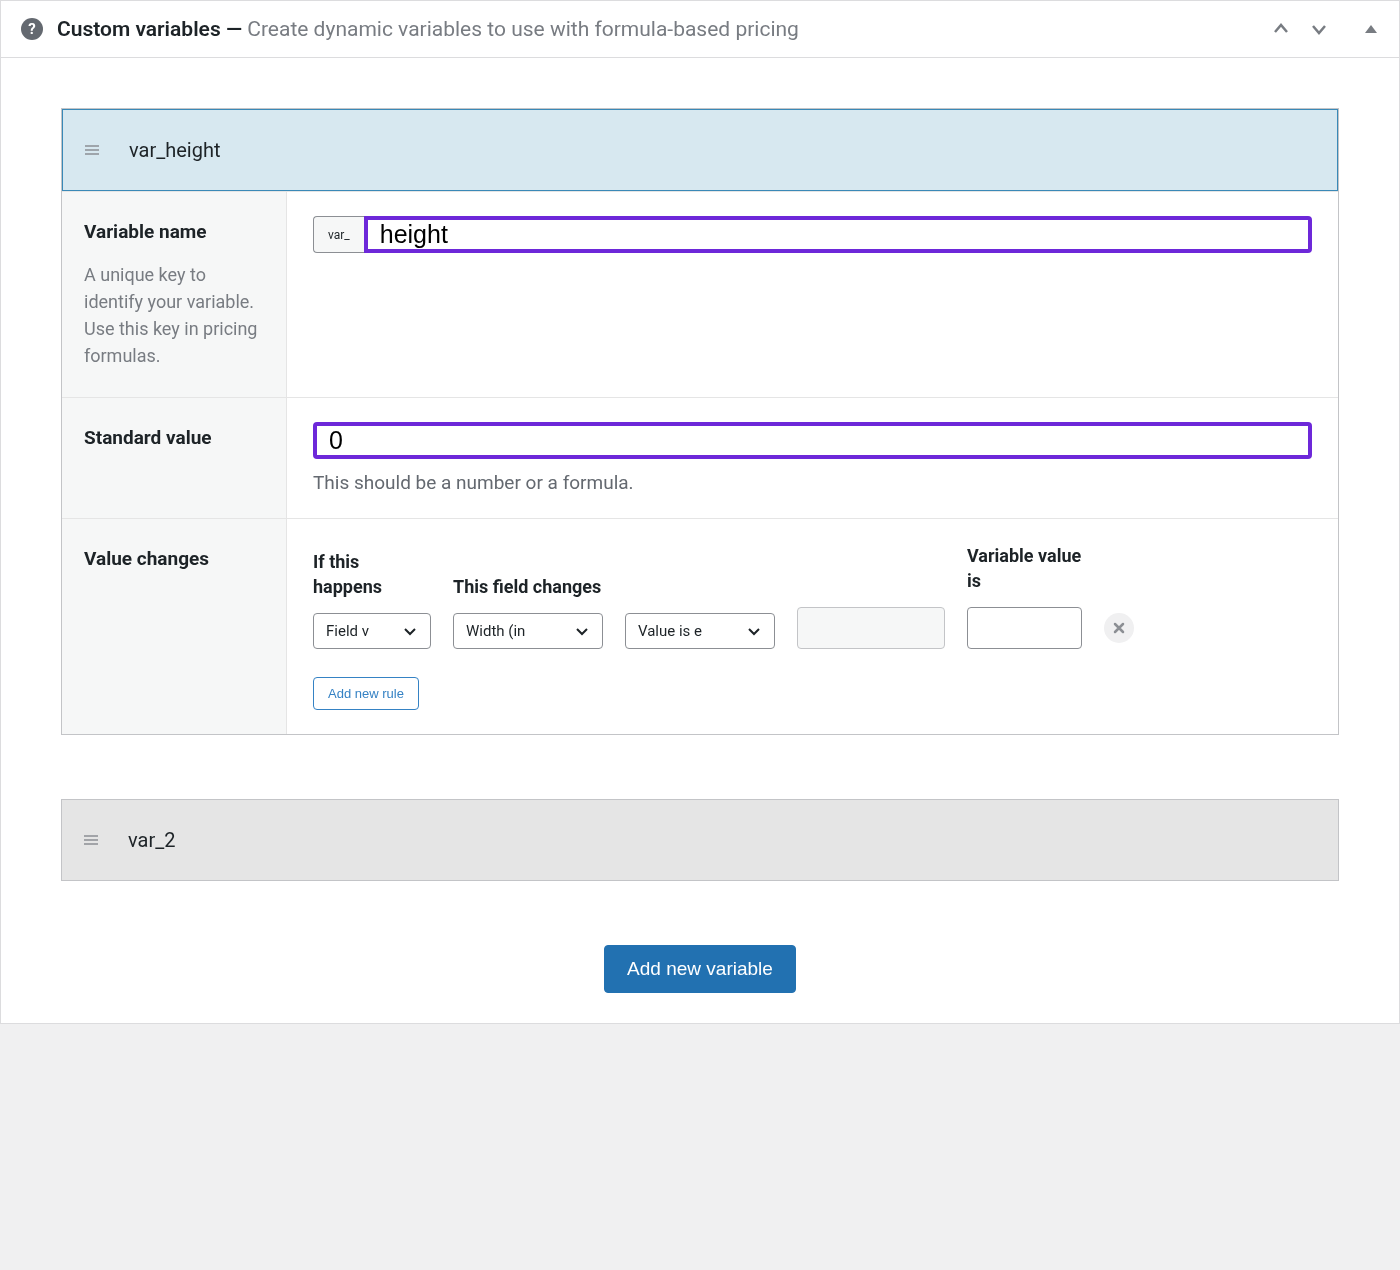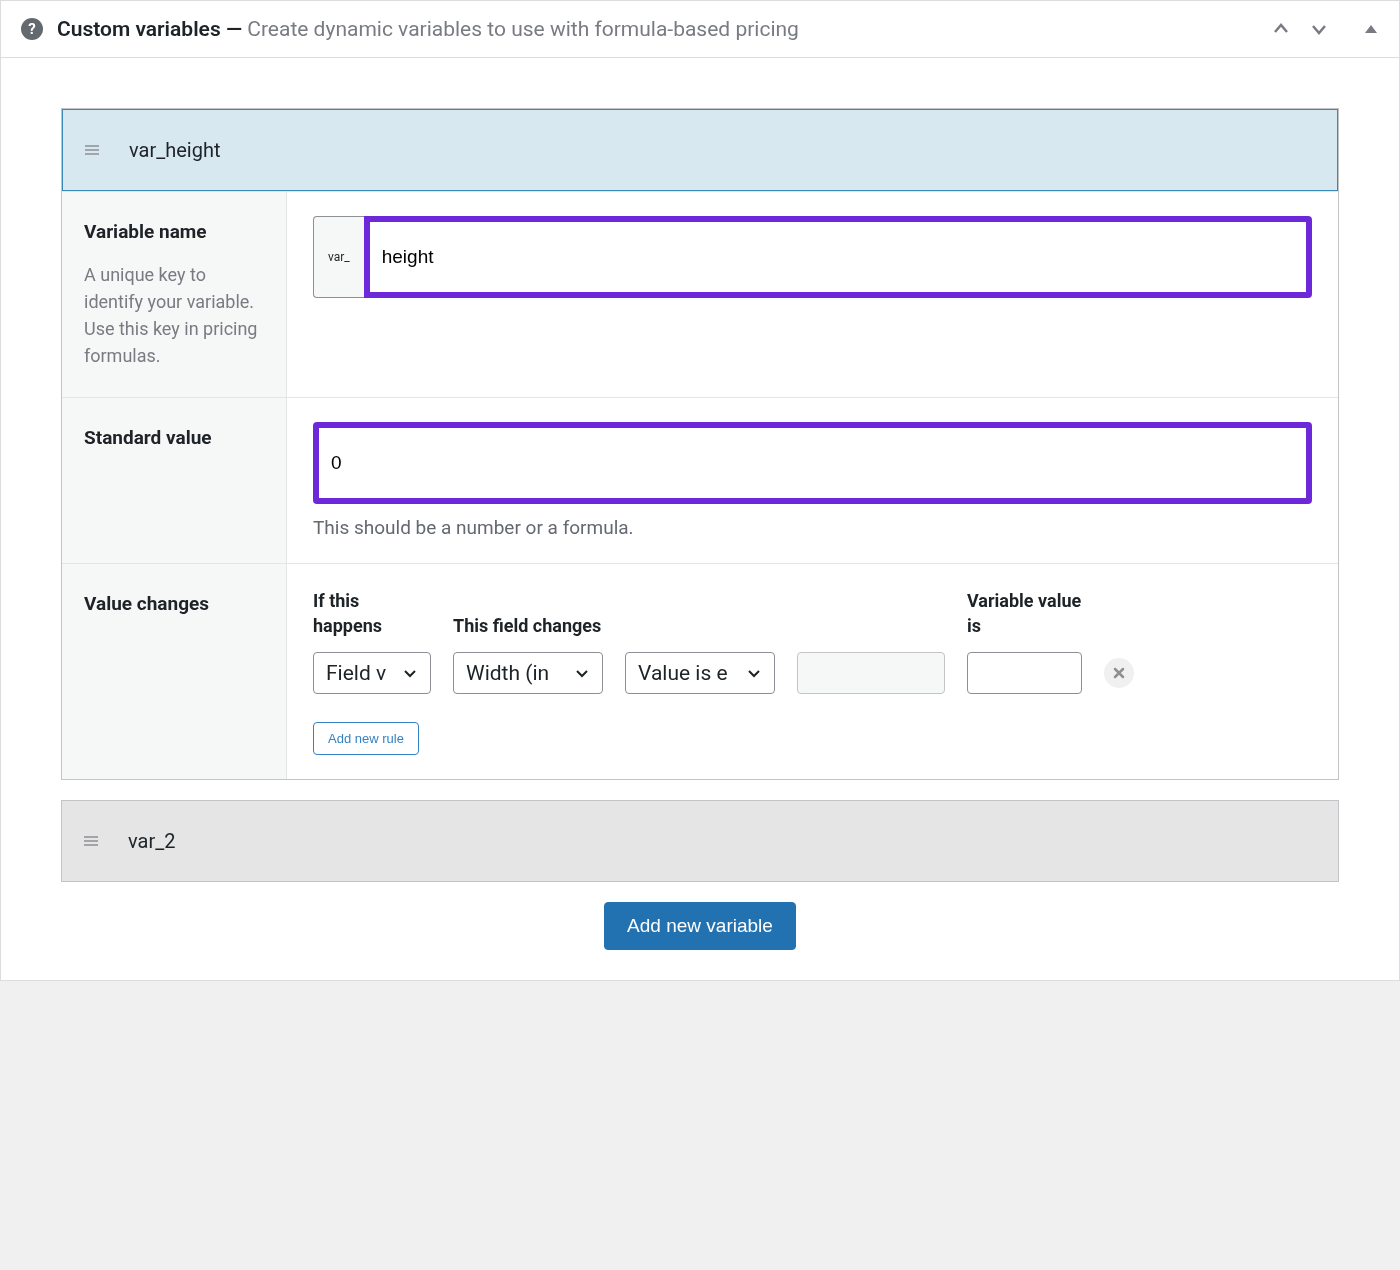"var_height" .variable-block { margin-bottom: 20px -> 64px }
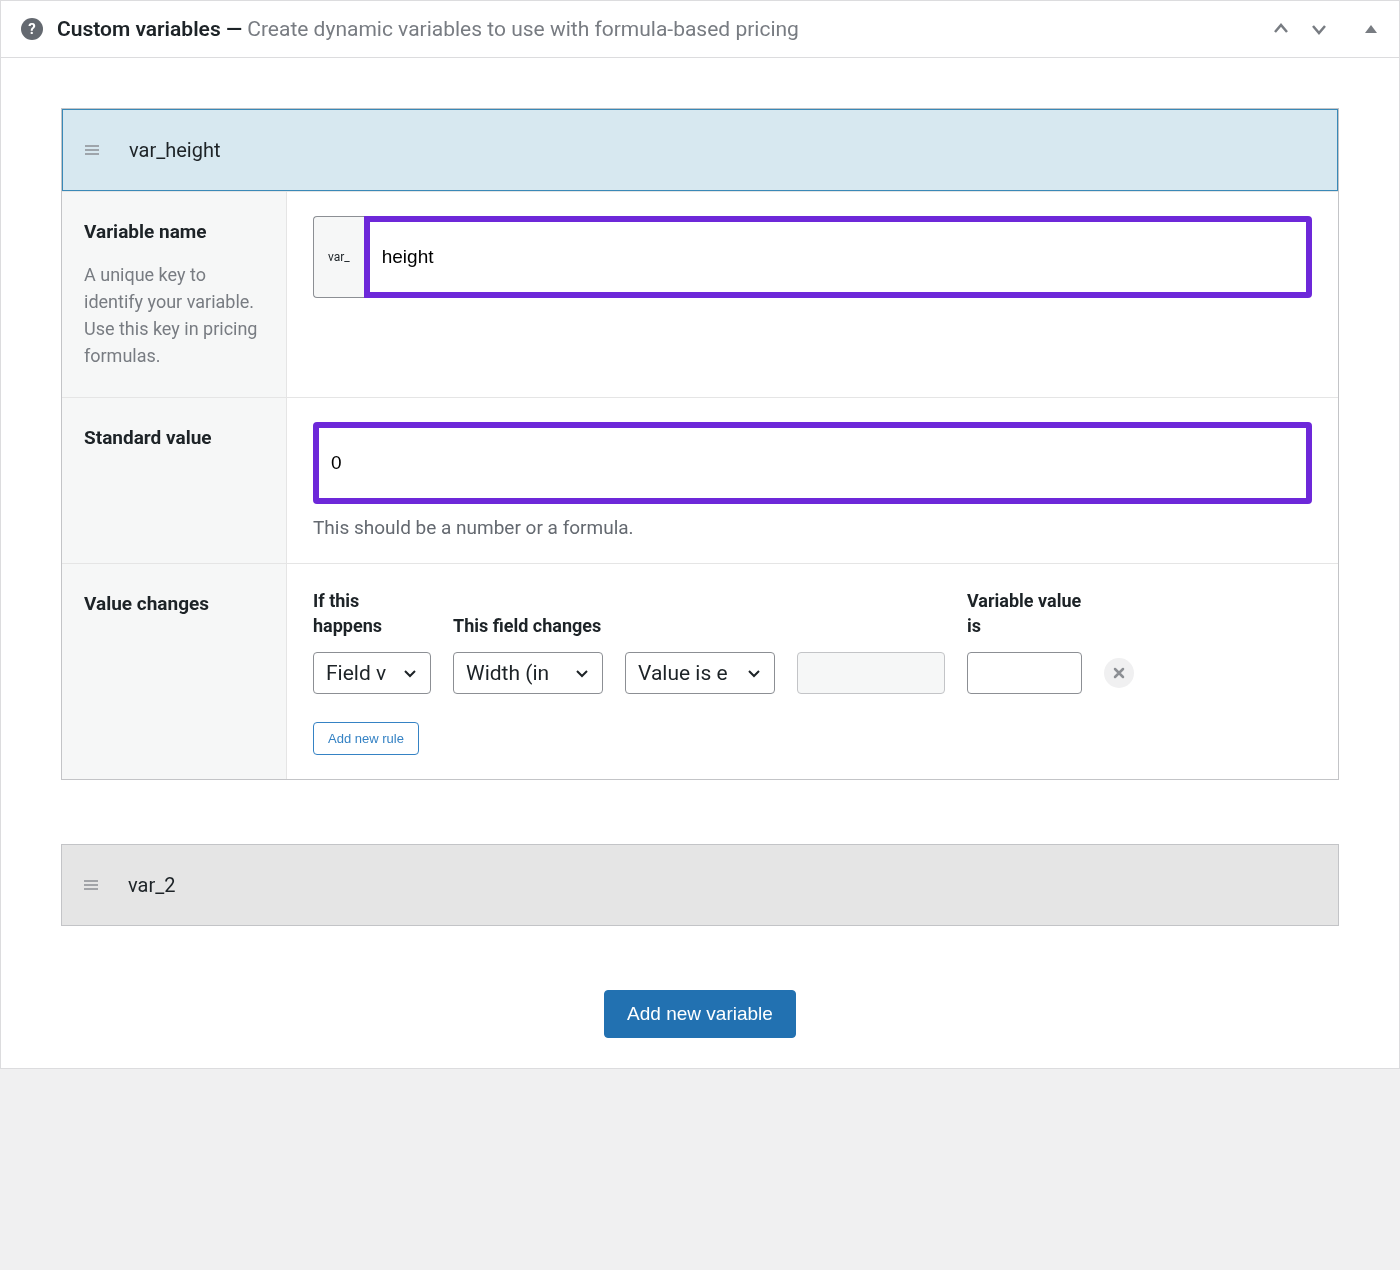"height" .text-input { border: 6px solid #6d28d9 -> 4px solid #6d28d9; font-size: 19px -> 25px; padding: 24px 12px -> 0 12px }
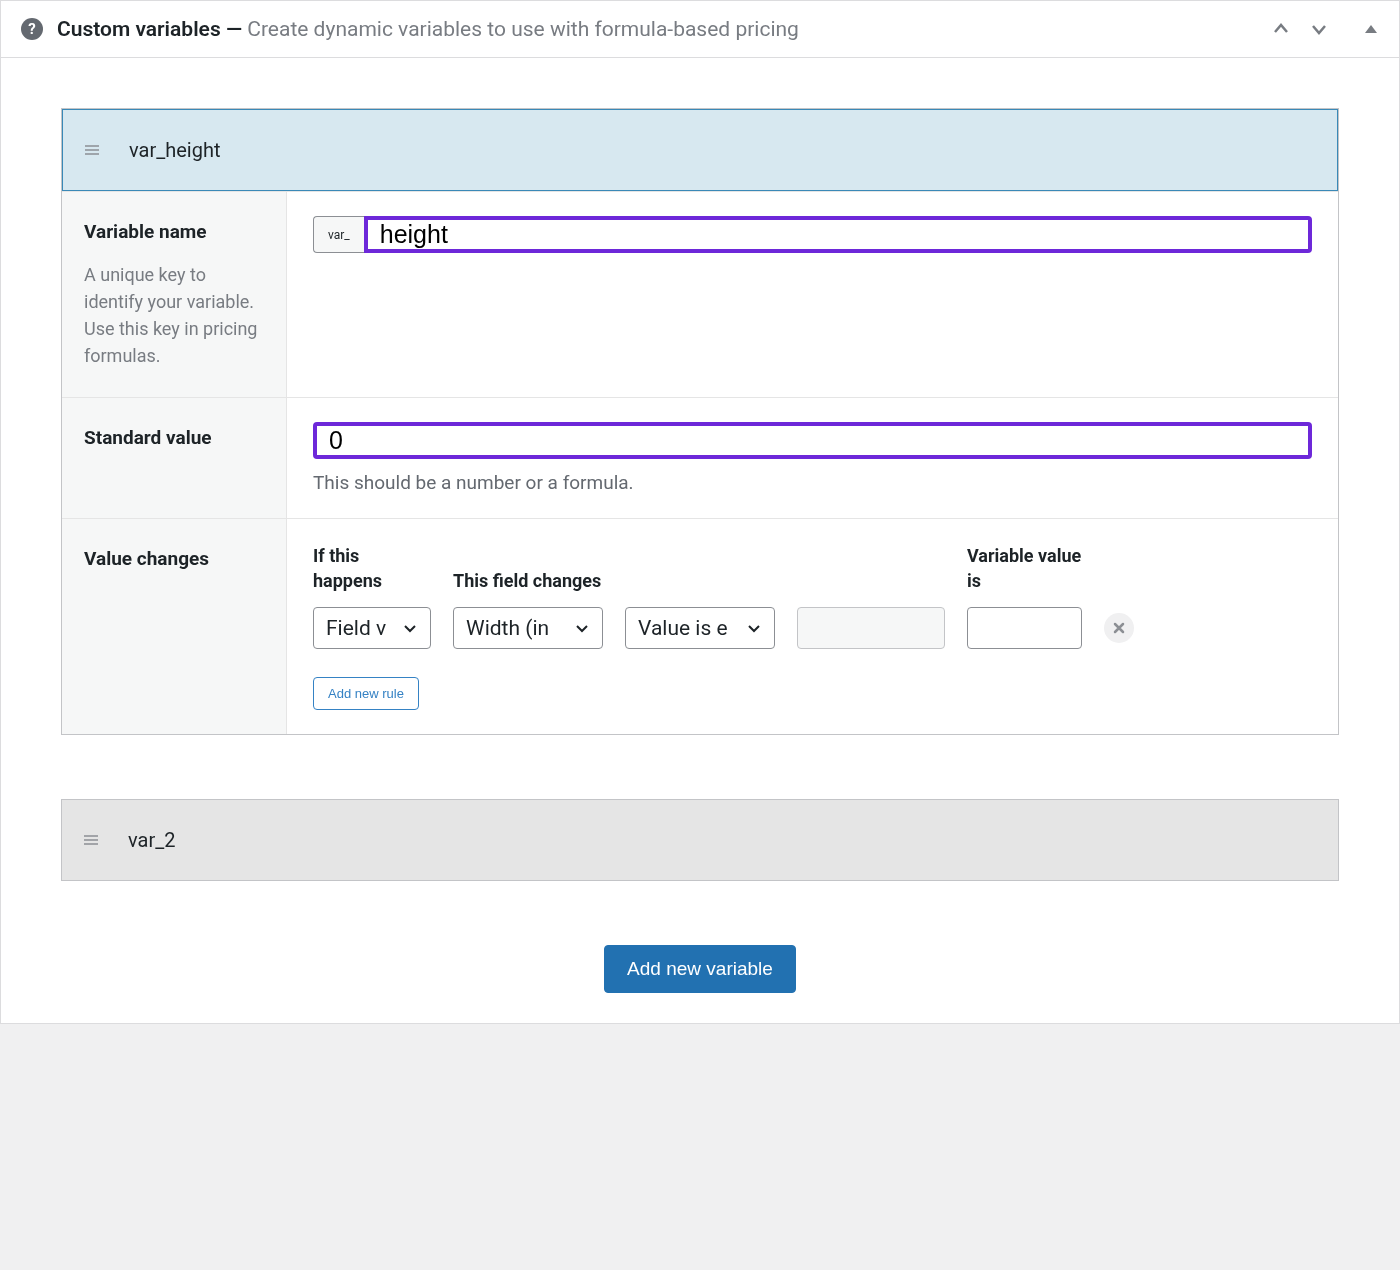"Field v" .select-mock { font-size: 21px -> 15px }
